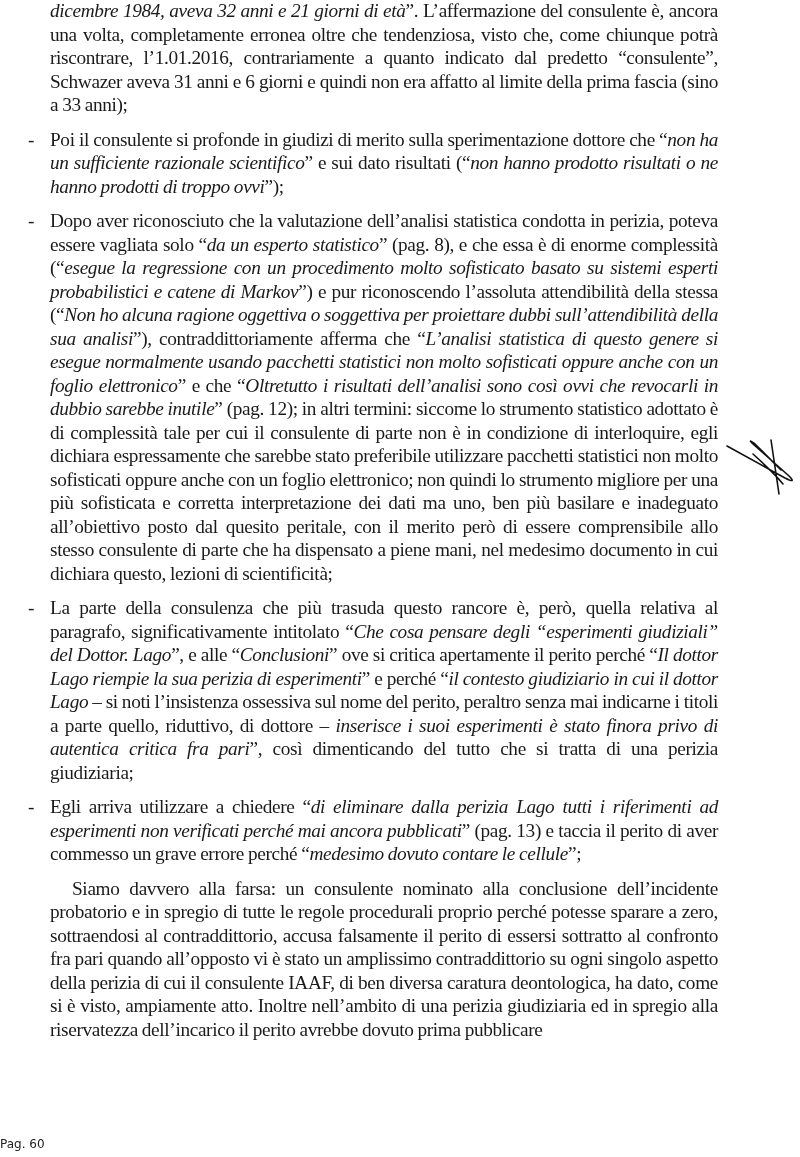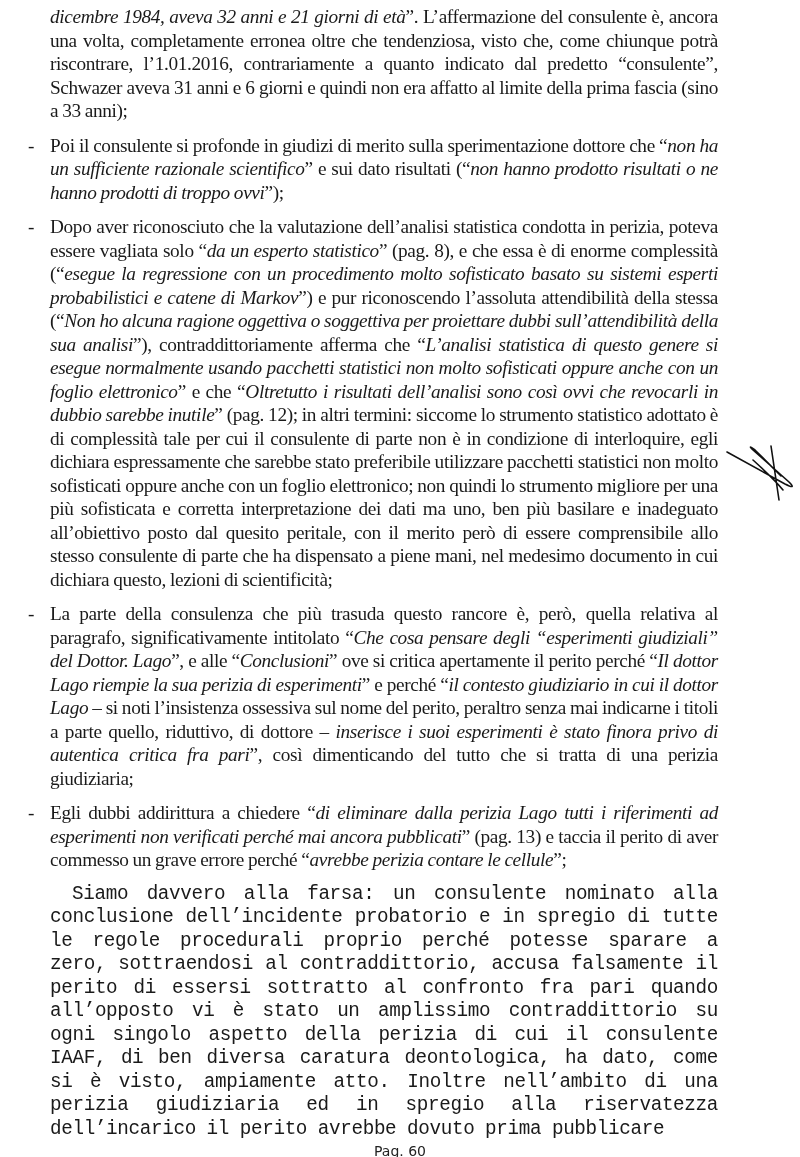"dicembre 1984, aveva 32 anni" .page { top: 8px -> 2px }
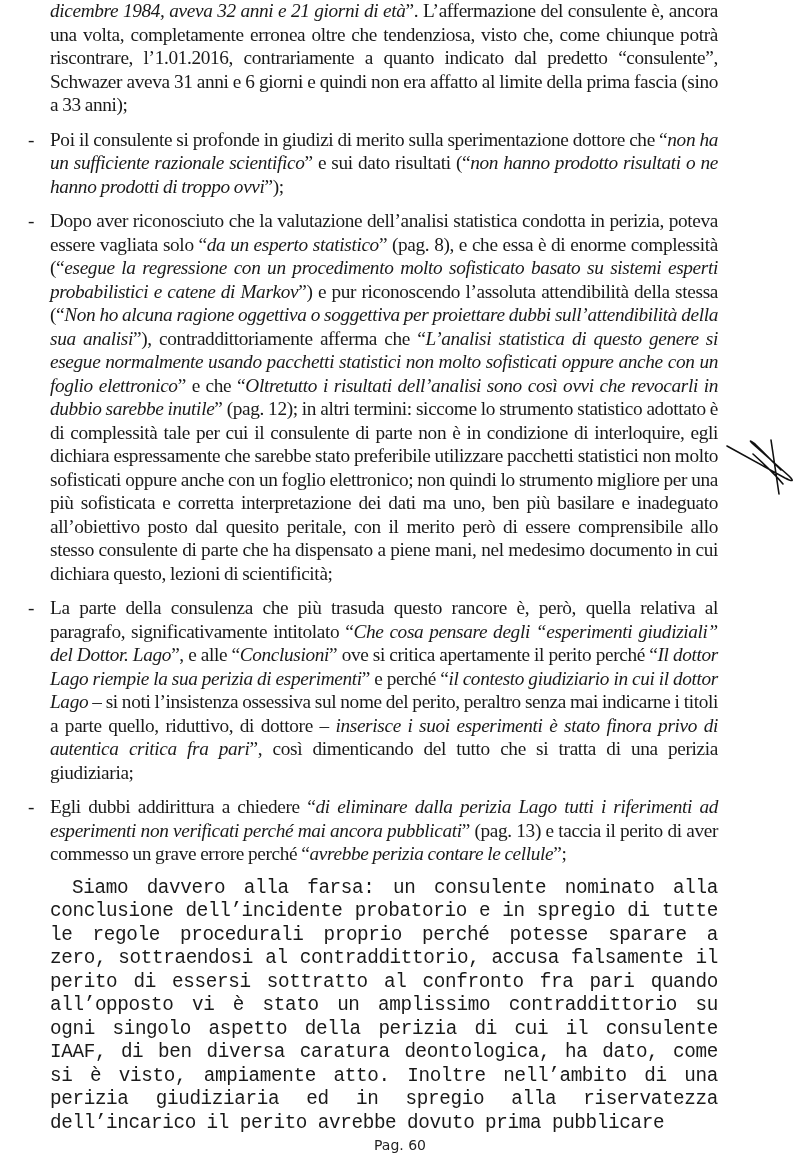"Egli dubbi addirittura a chiedere" span { text: dubbi addirittura -> arriva utilizzare }
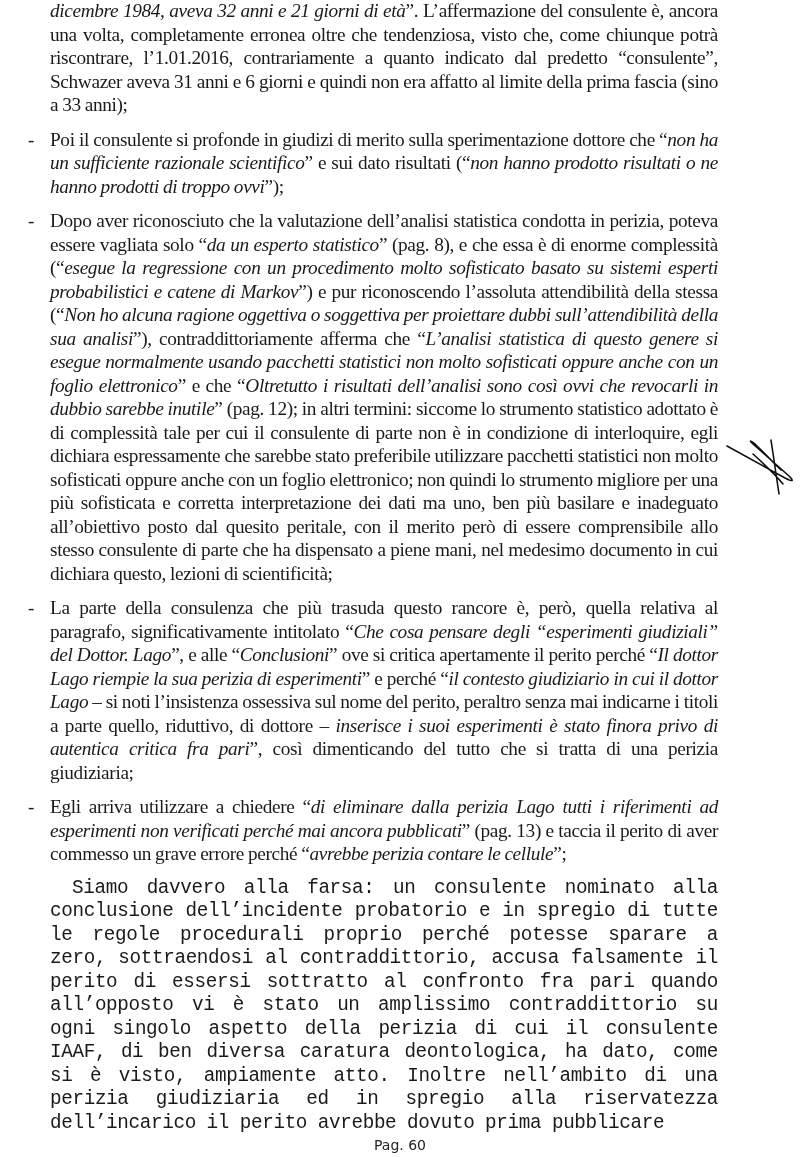"avrebbe perizia contare le cellule" i { text: avrebbe perizia -> medesimo dovuto }
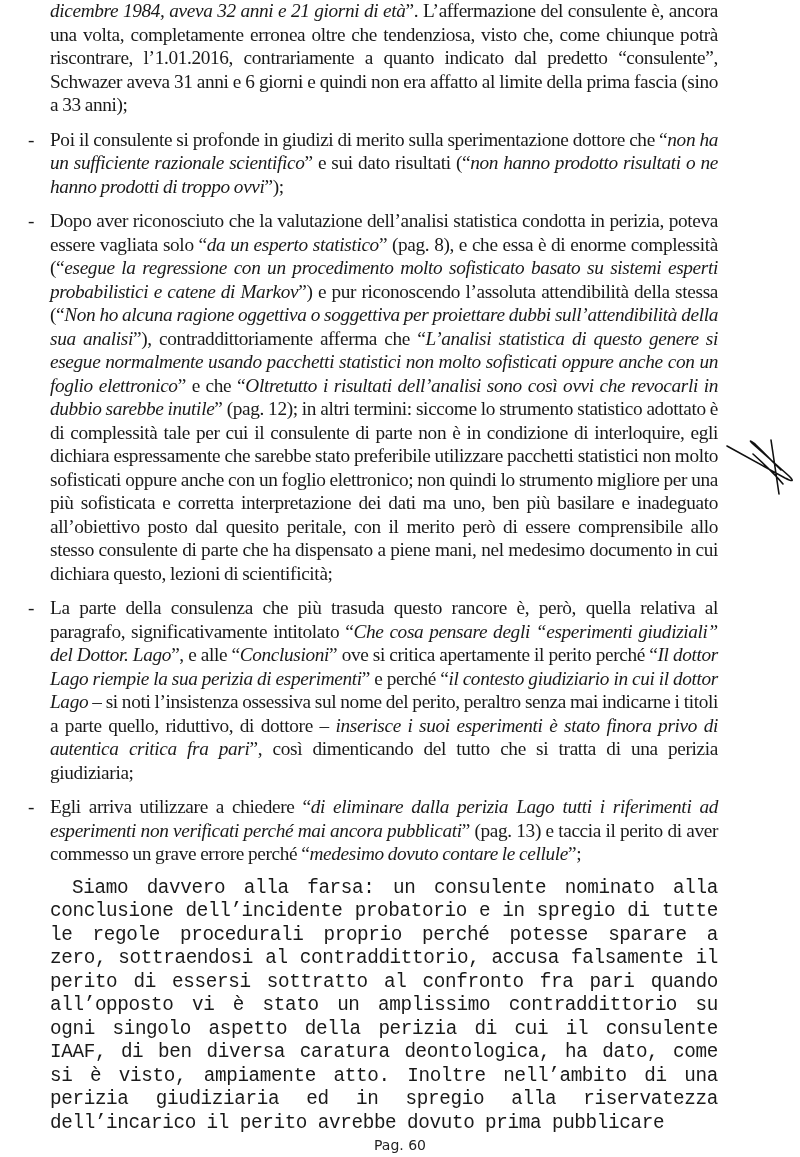"Siamo davvero alla farsa: un" .body-para { font-family: Liberation Mono, monospace -> none }
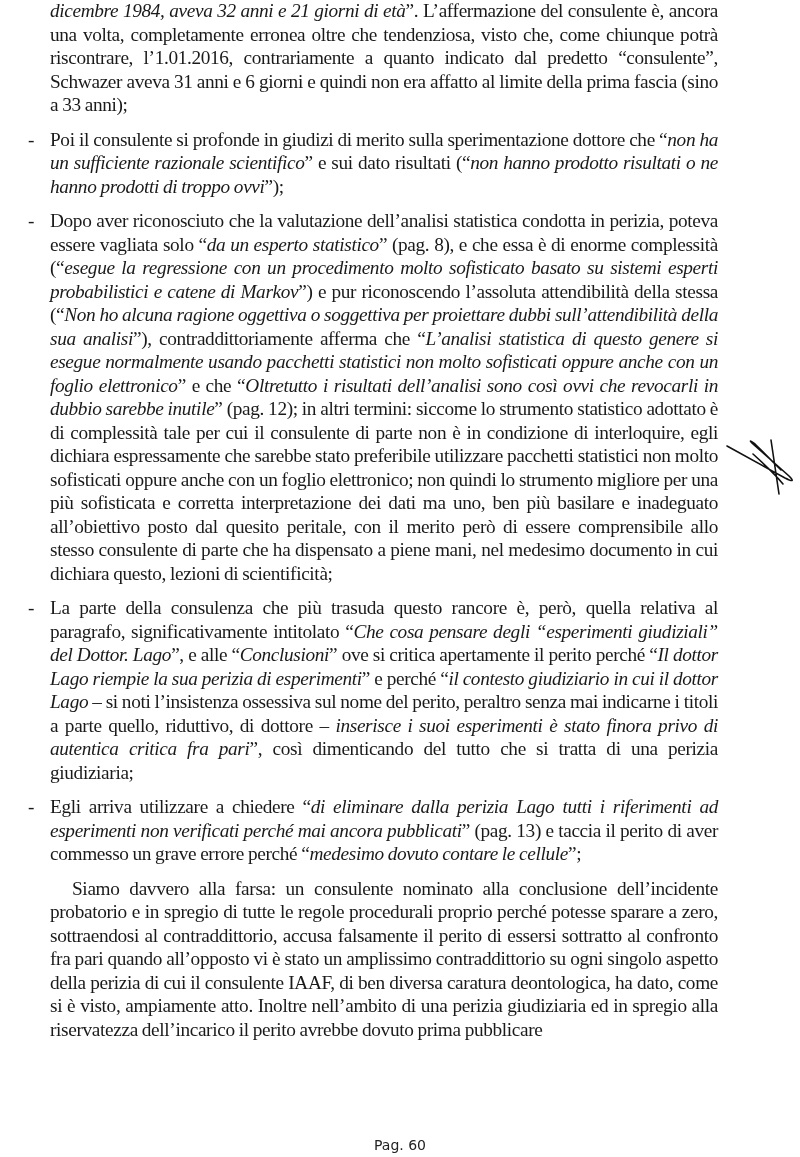"Pag. 60" .pagenum { font-size: 14px -> 12px; text-align: center -> none }
